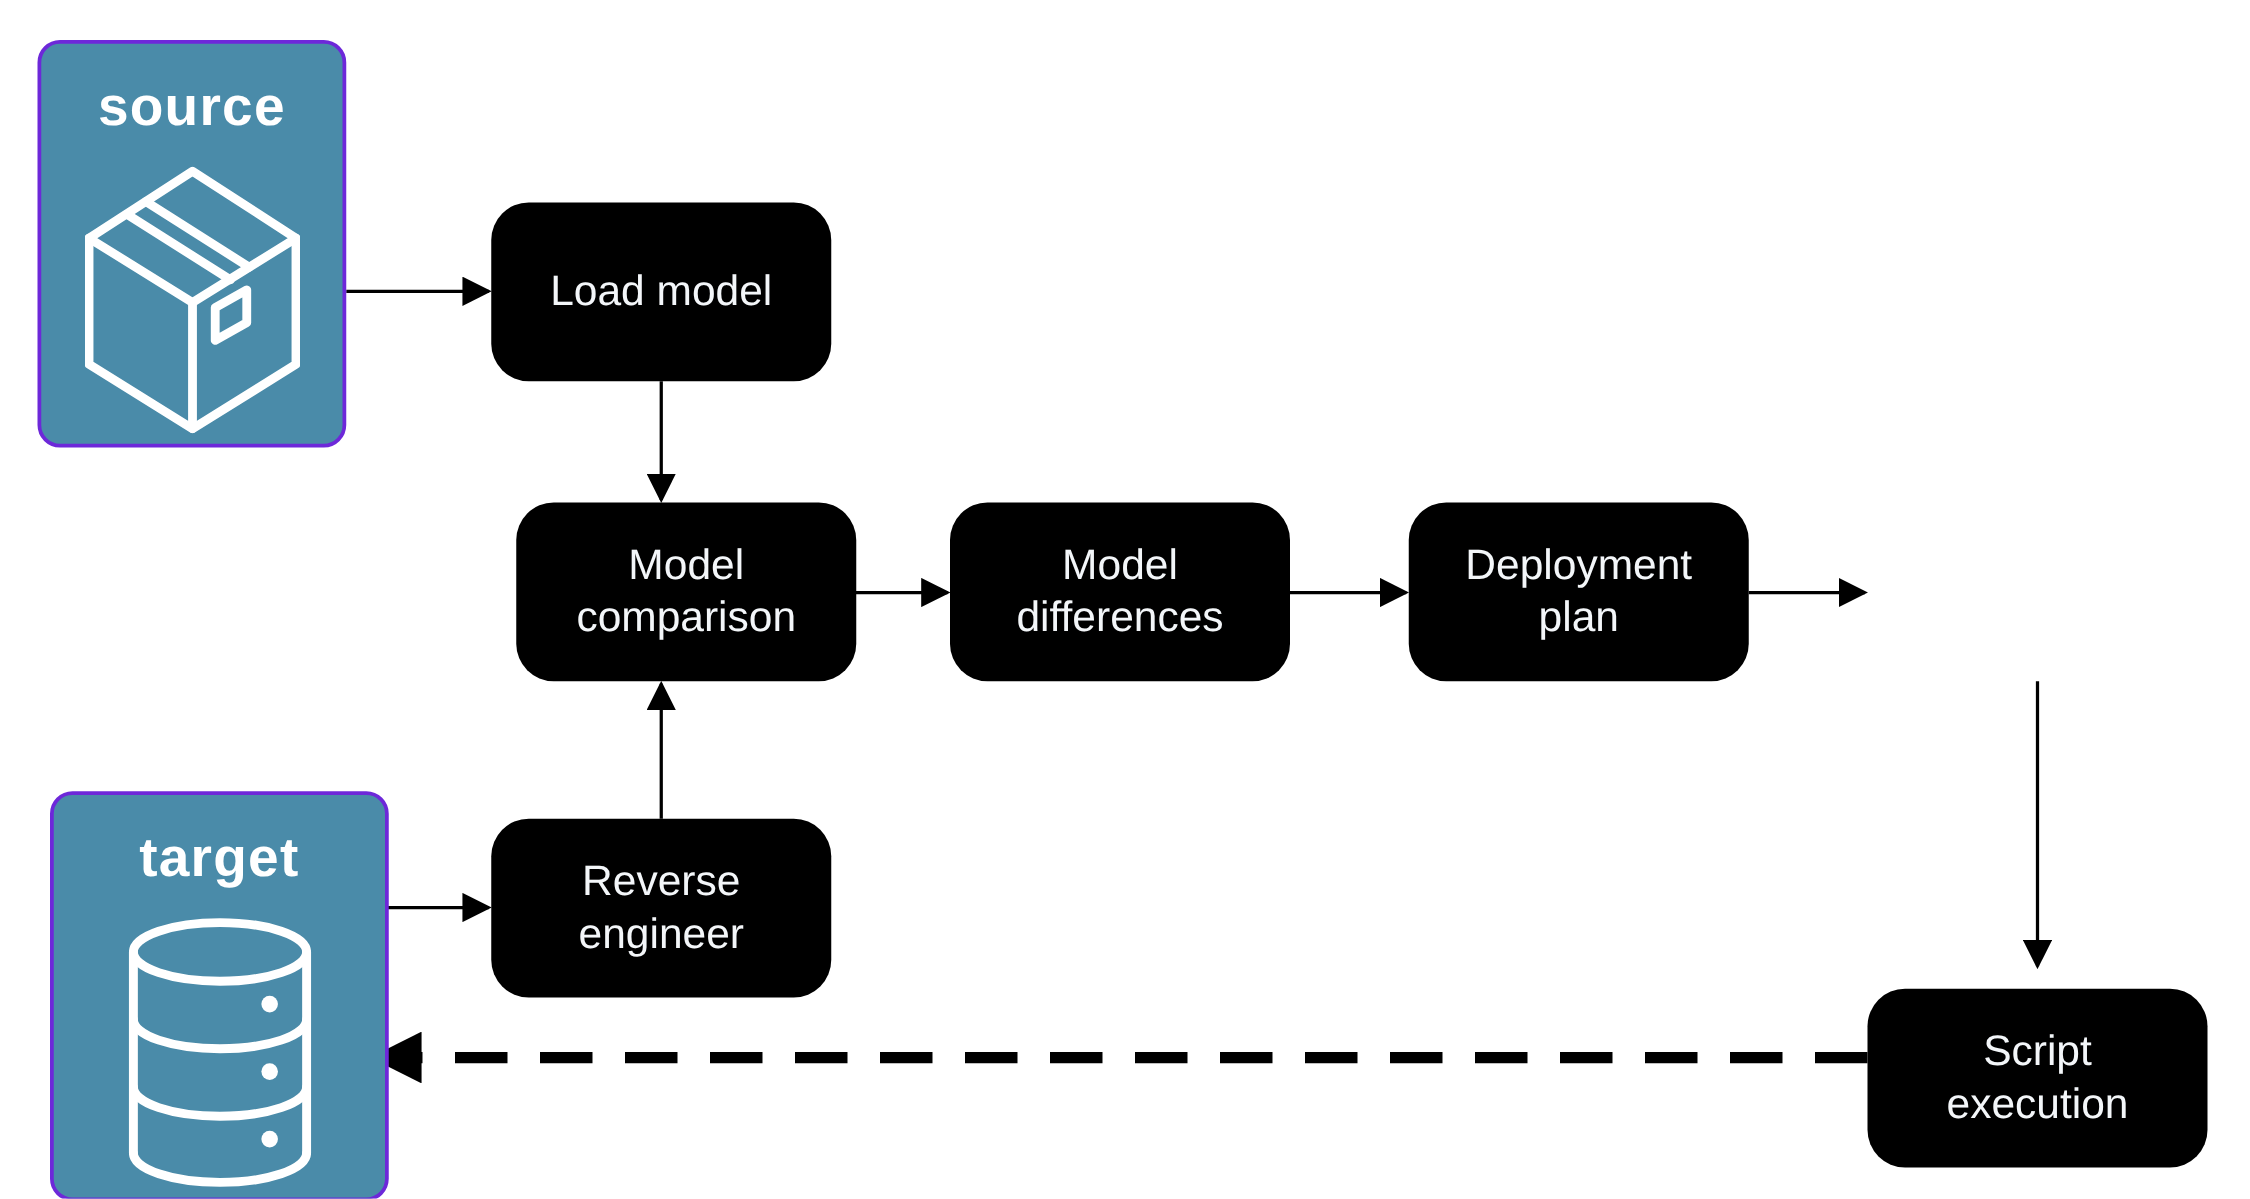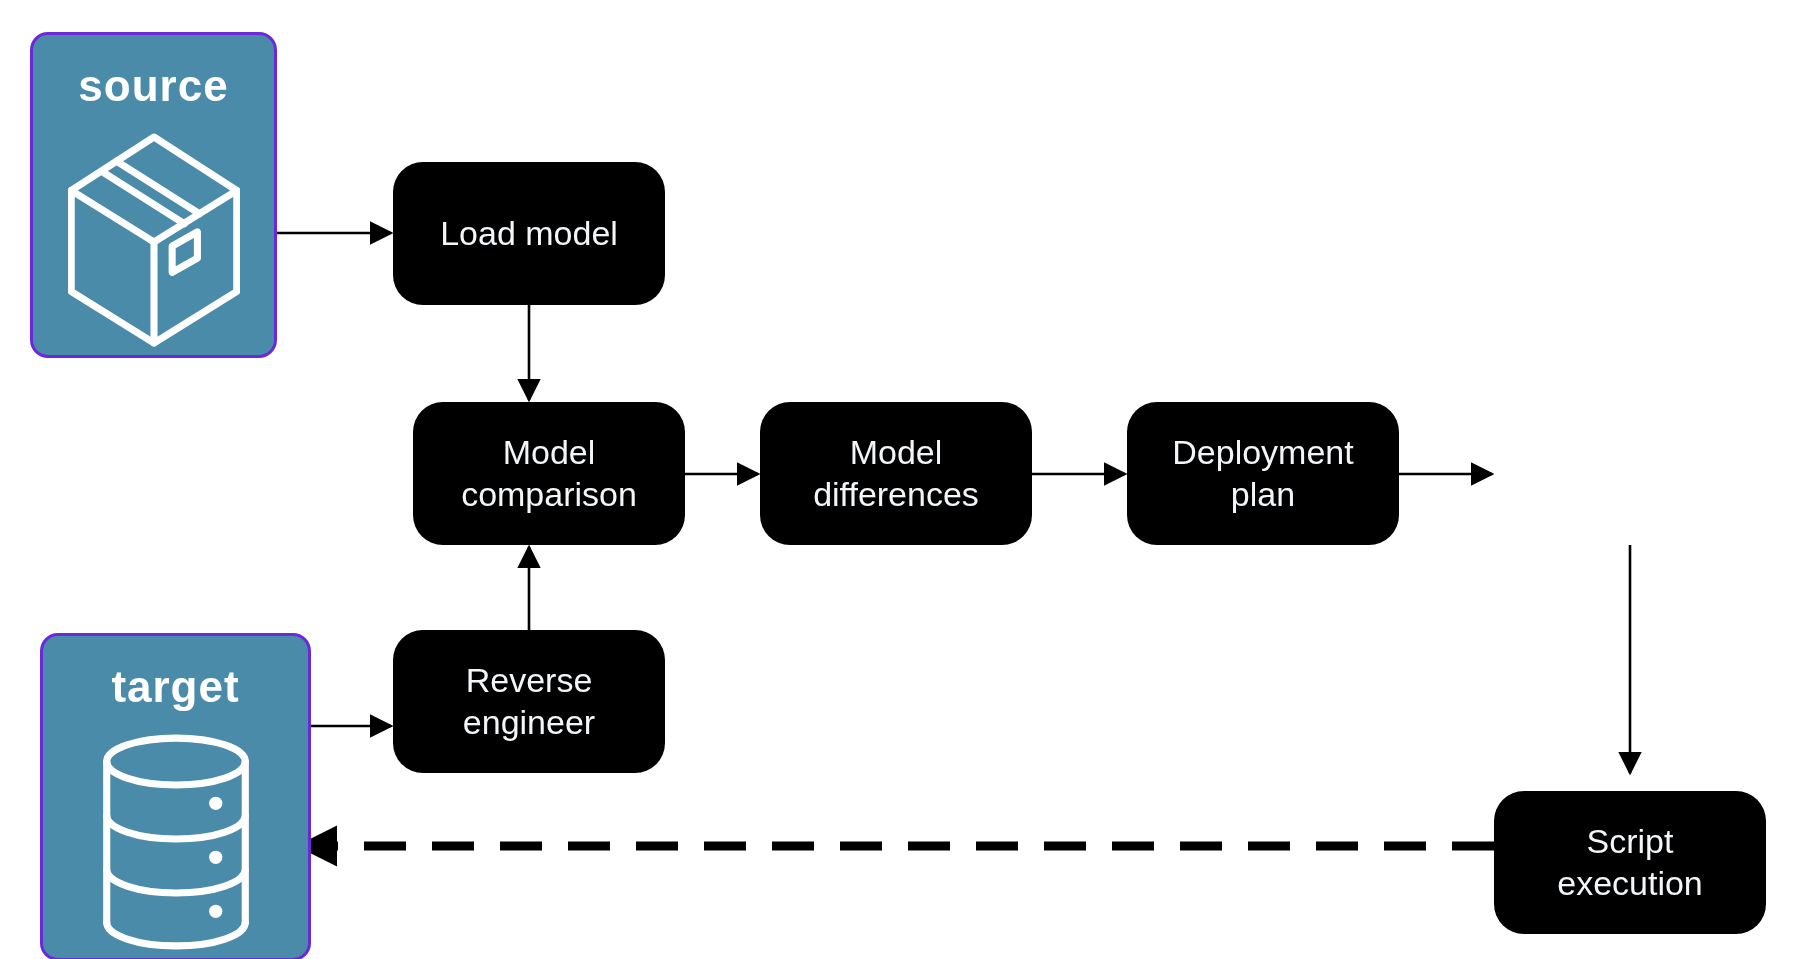"Reverse engineer" div.step { top: 630px -> 655px }
